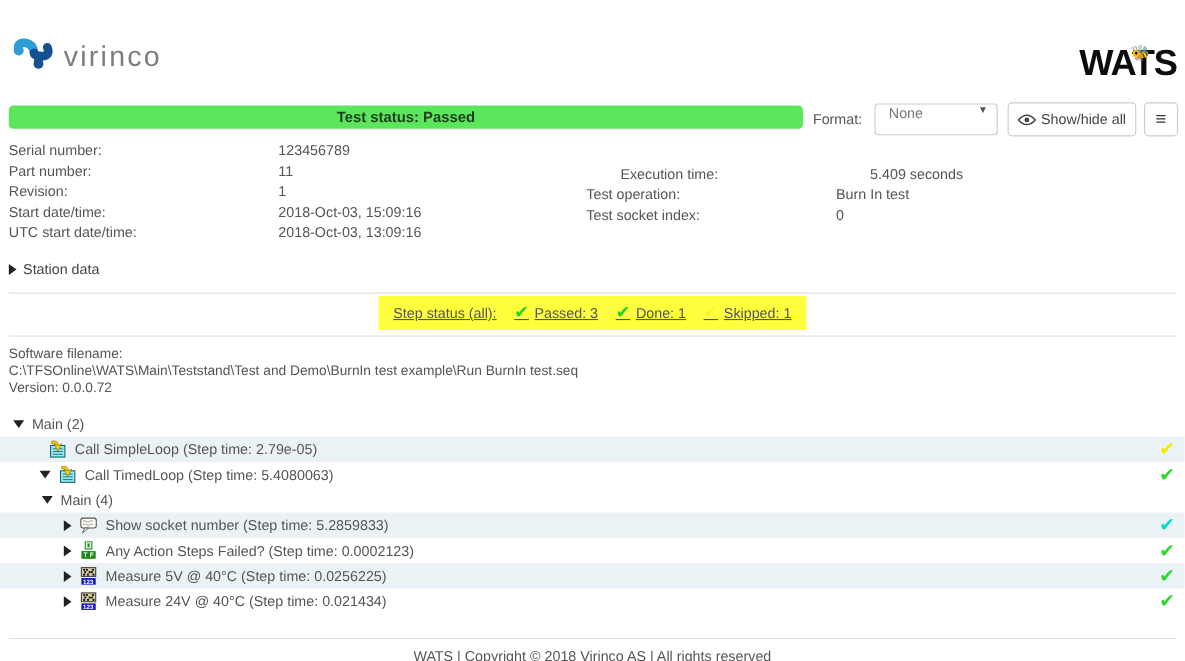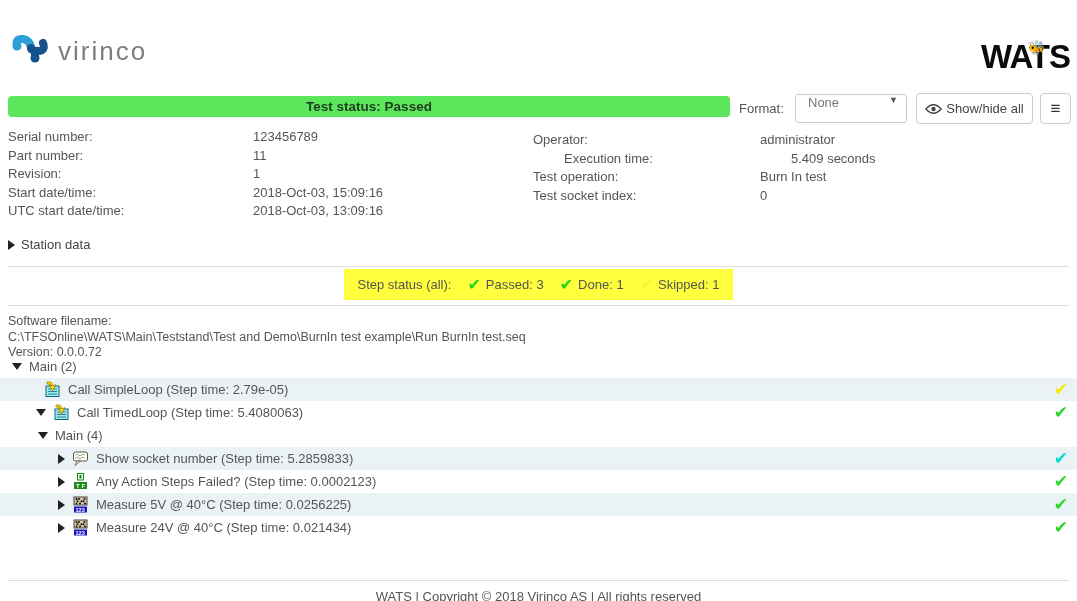"Operator: administrator" div.abs { html: <div> <span>Operator:</span><span>administrator</span></div> -> none }
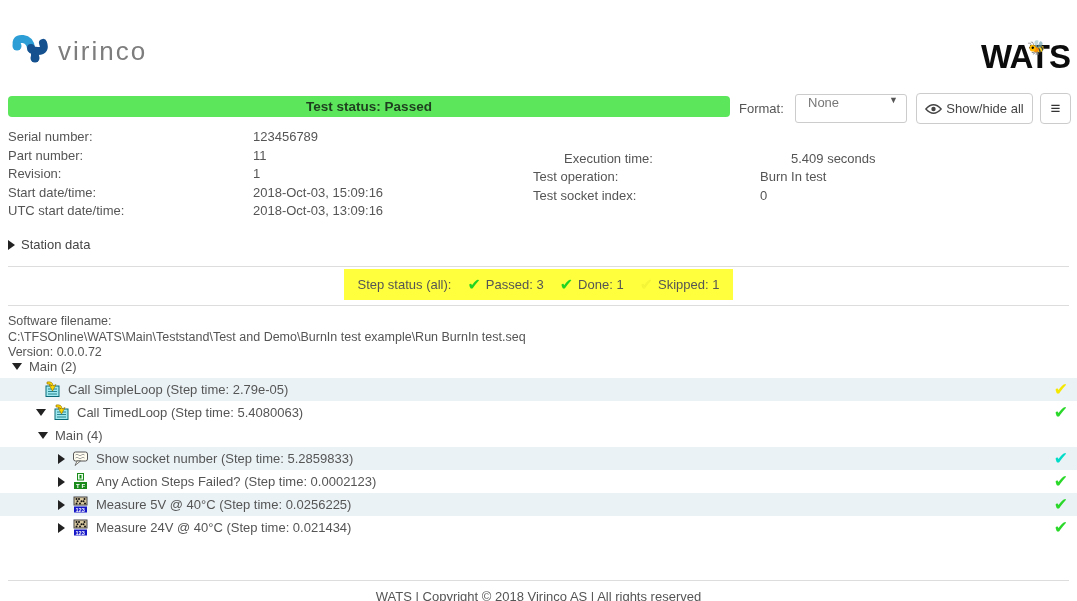"Step status (all):" .step-status { text-decoration: none -> underline }
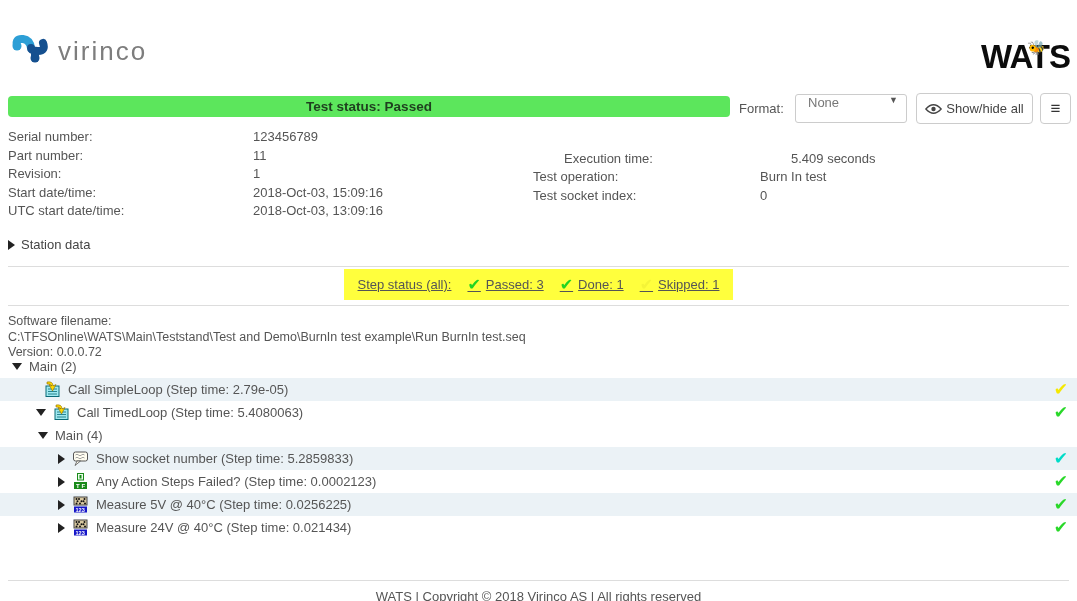"Main (2)" .tree { top: 331px -> 350px }
